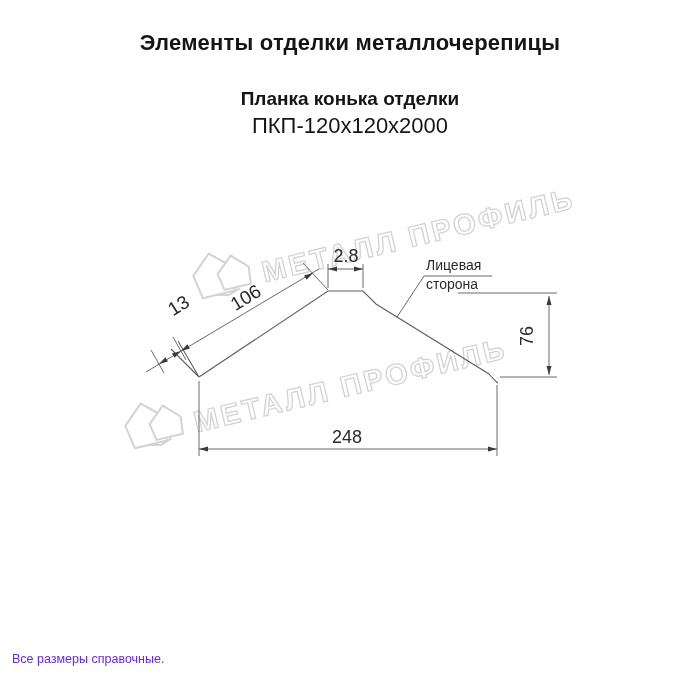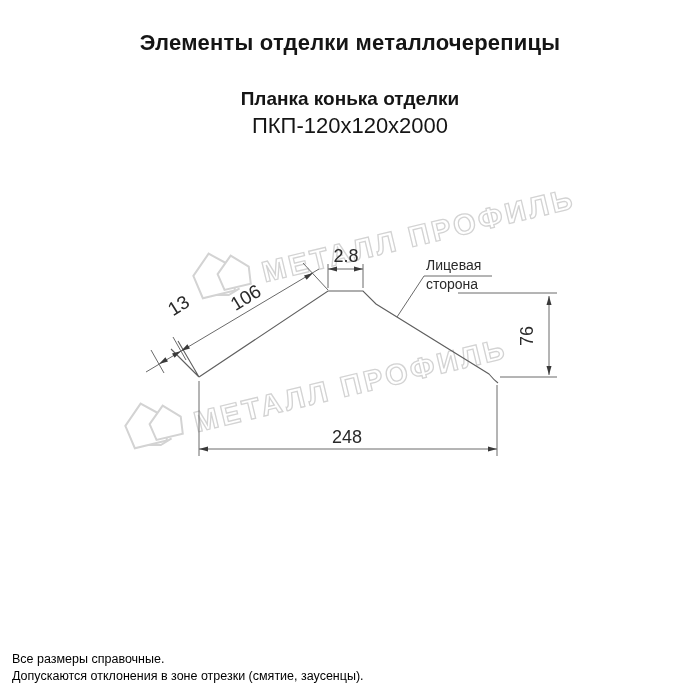"Все размеры справочные." .ftr { color: #000000 -> #6d28d9 }
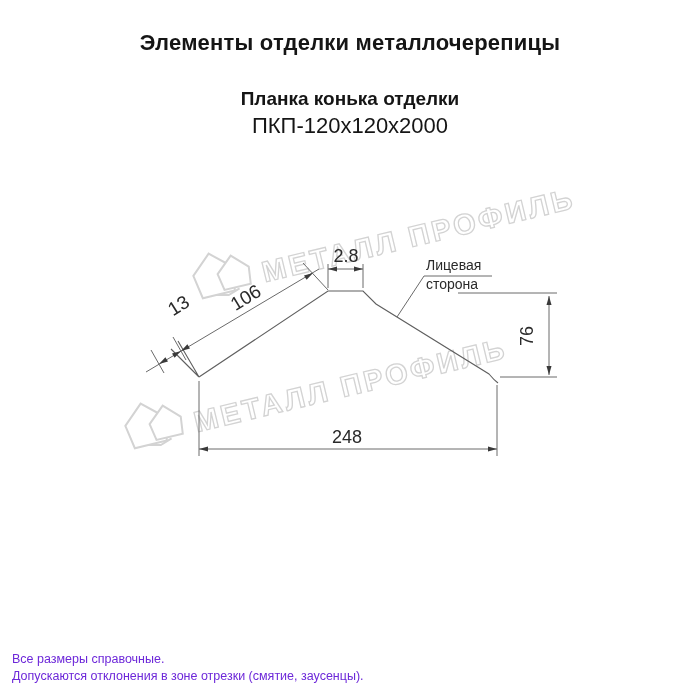"Допускаются отклонения в зоне отрезки" div.ftr { html: <div>Допускаются отклонения в зоне отрезки (смятие, заусенцы).</div> -> none }
